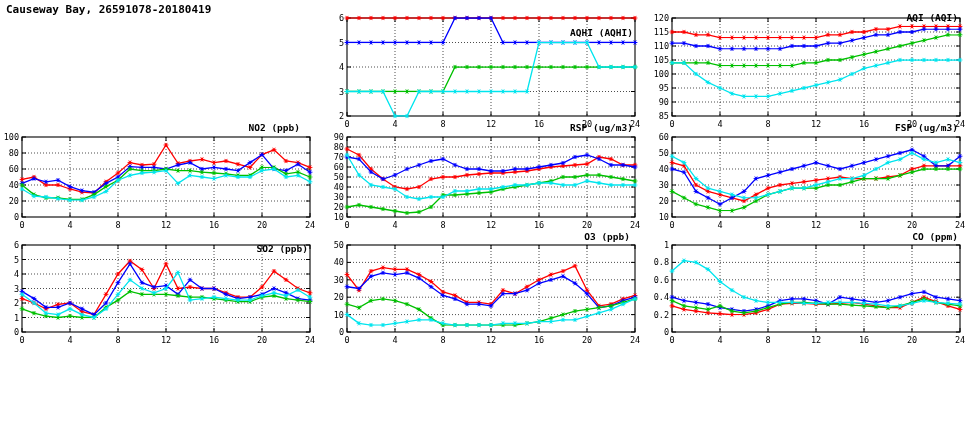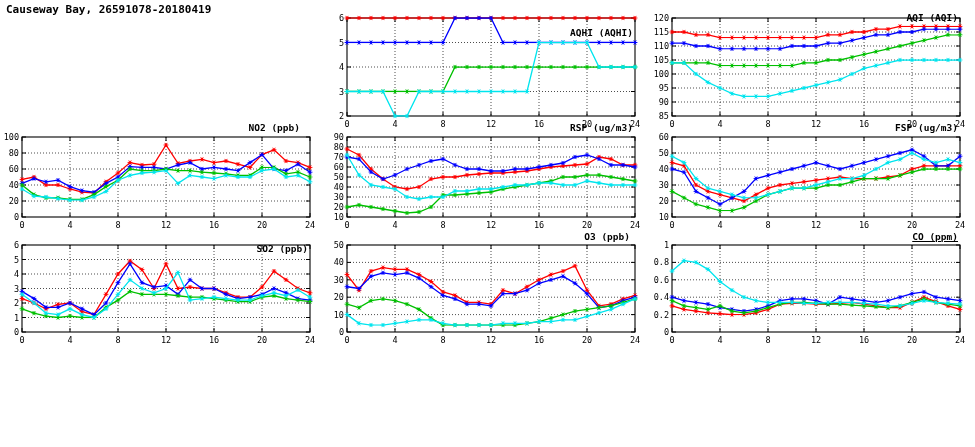"CO (ppm)" div.panel-title { text-decoration: underline -> none }
